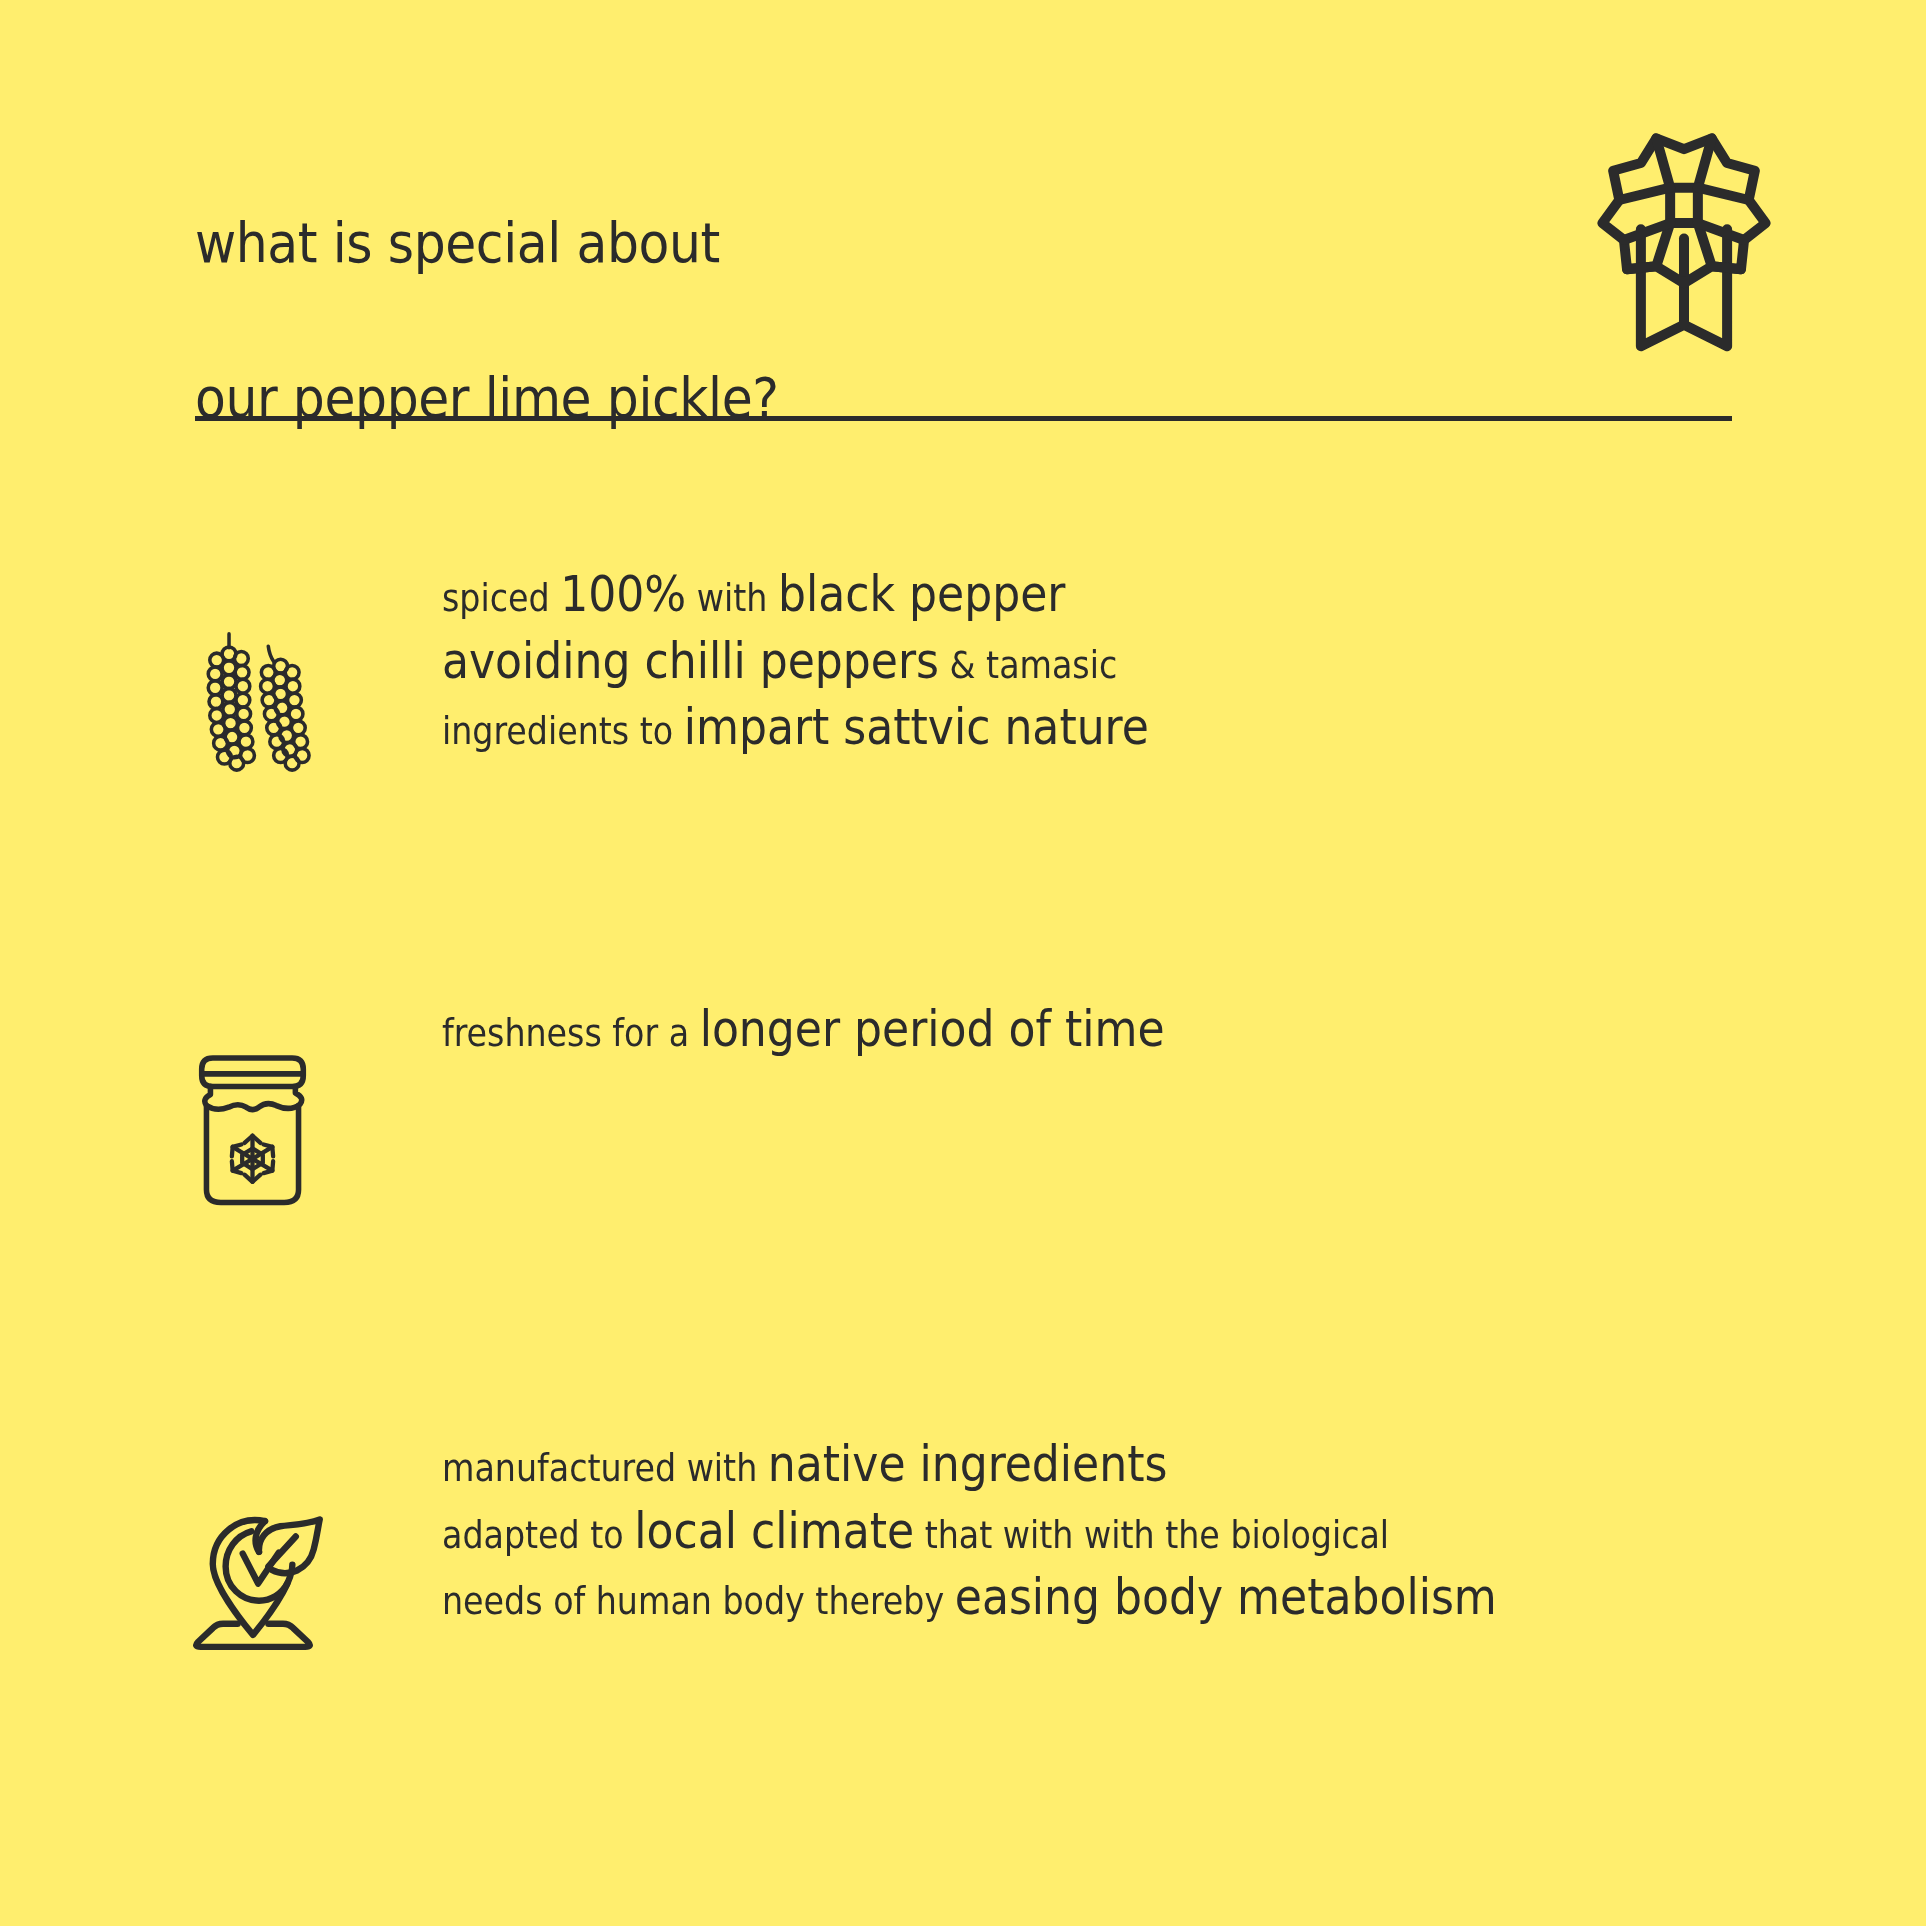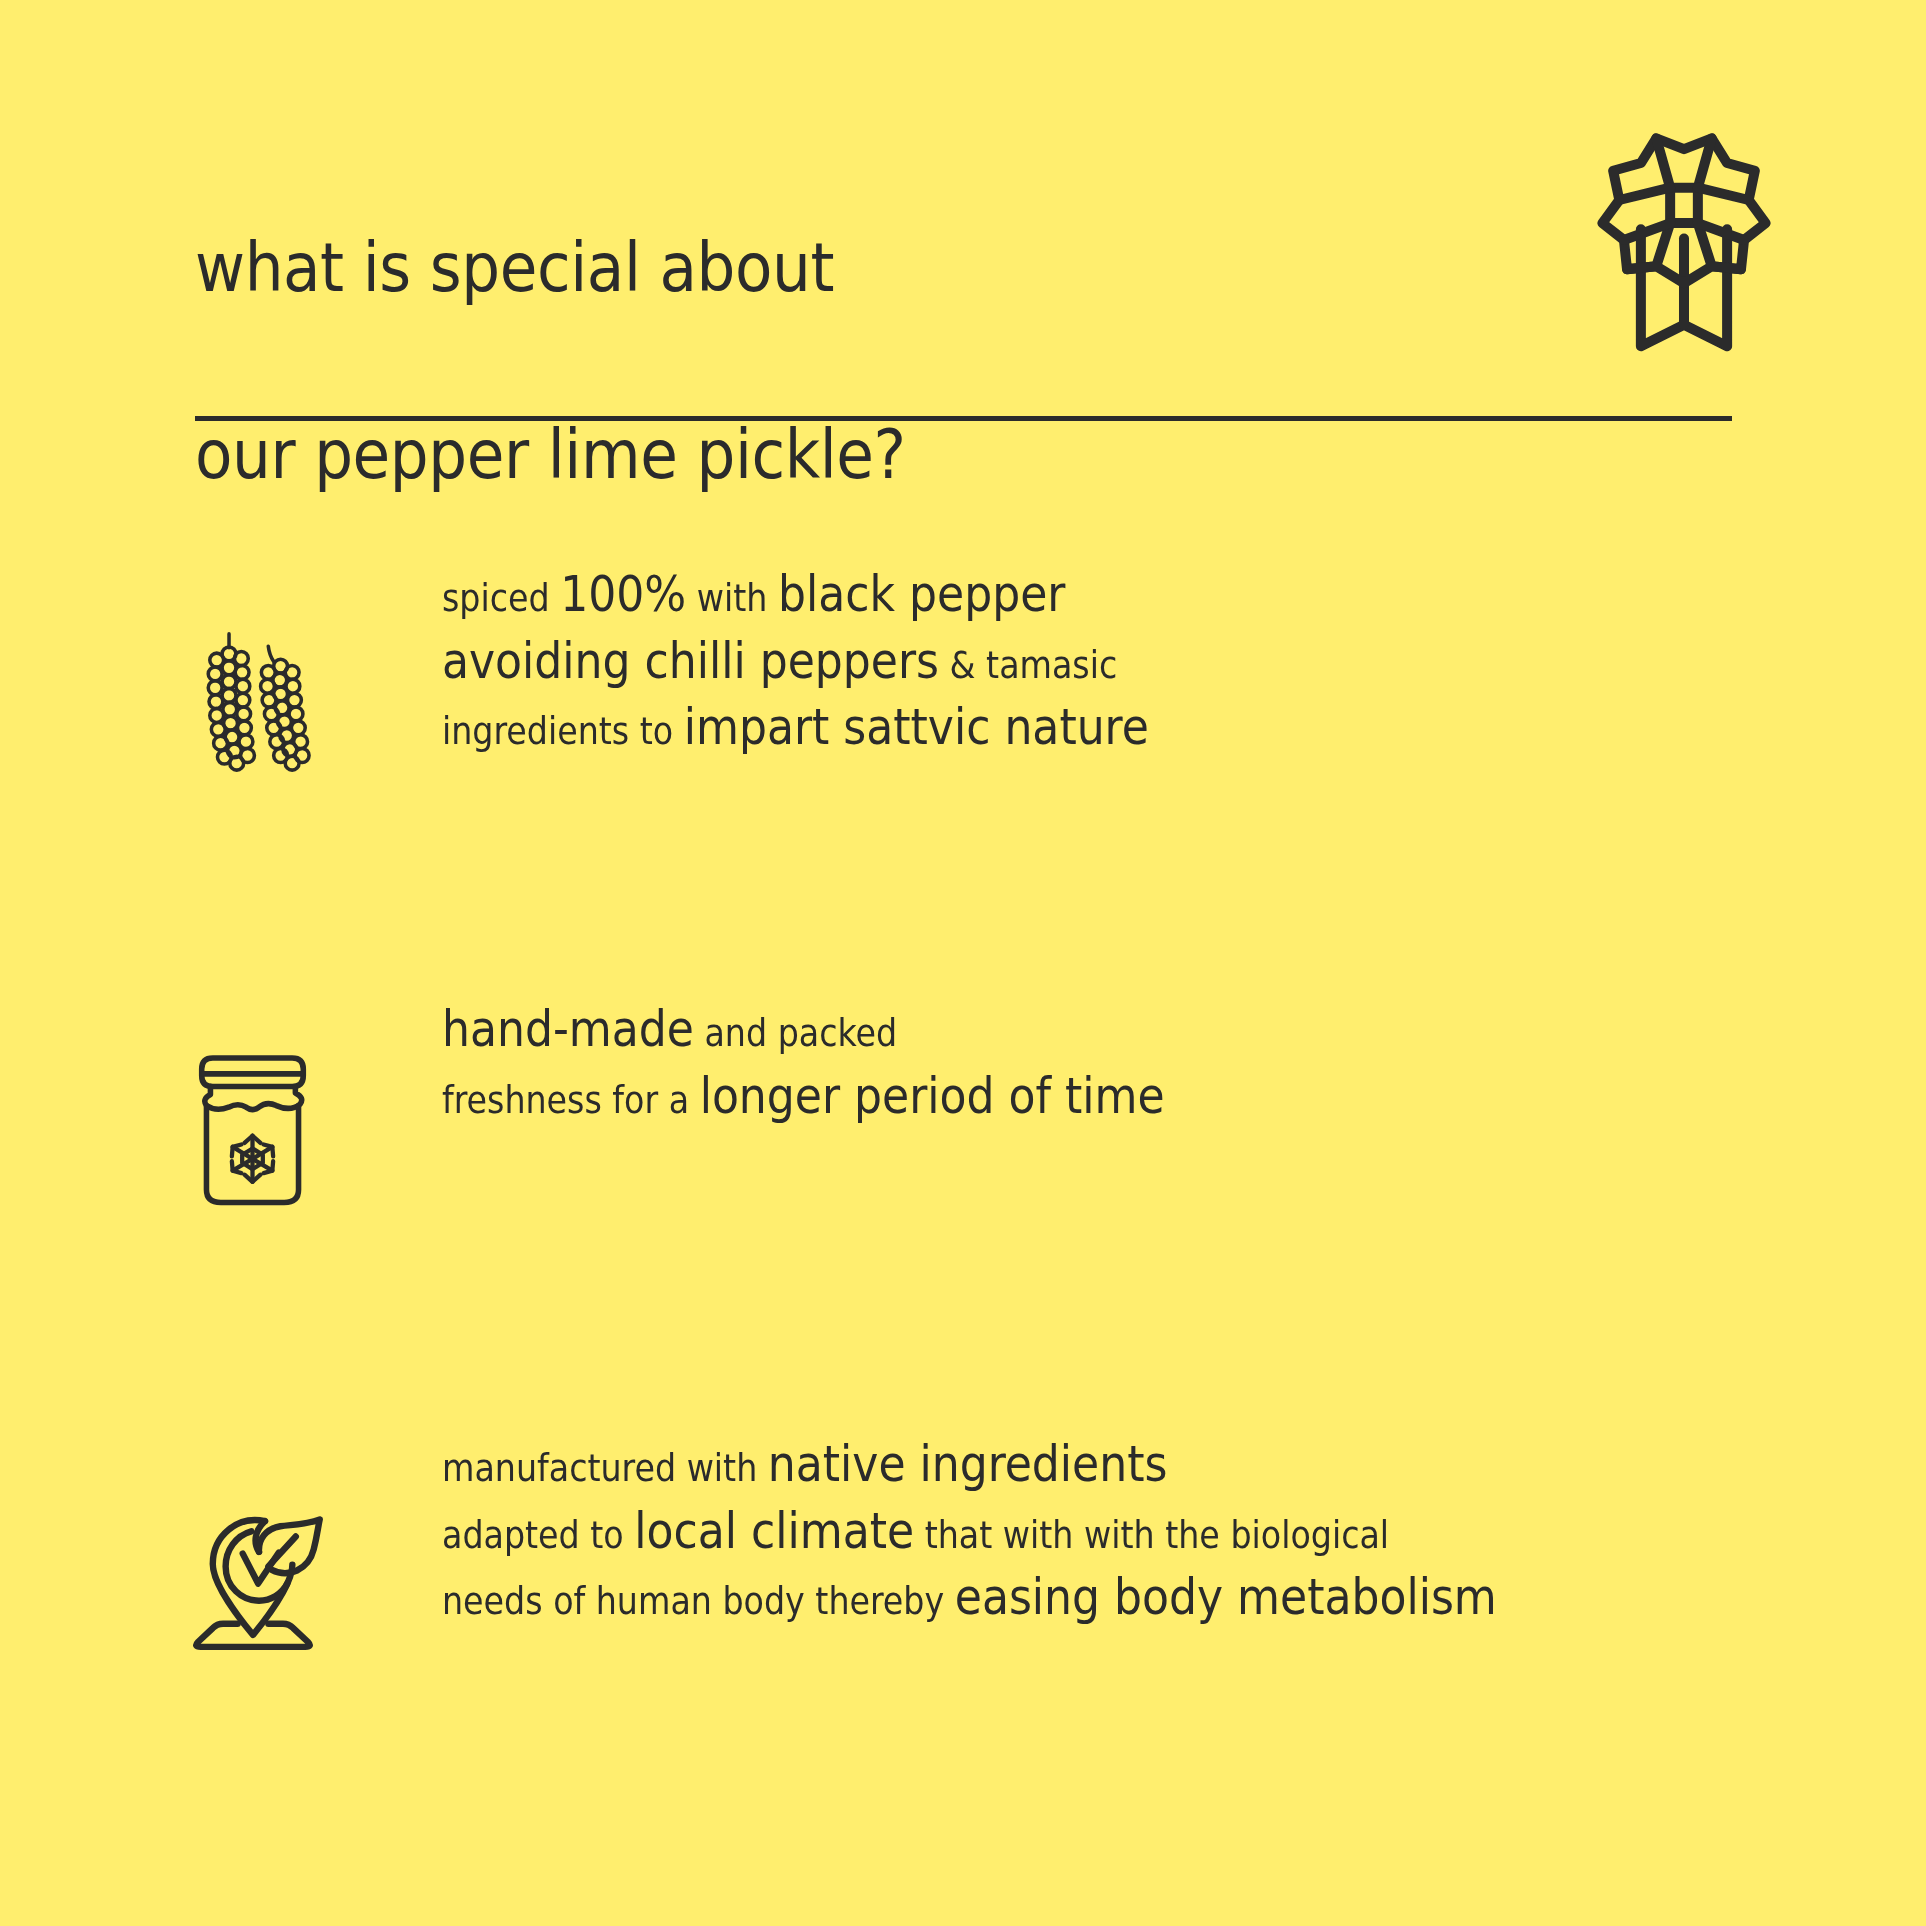"what is special about" .heading { font-size: 68px -> 56px }
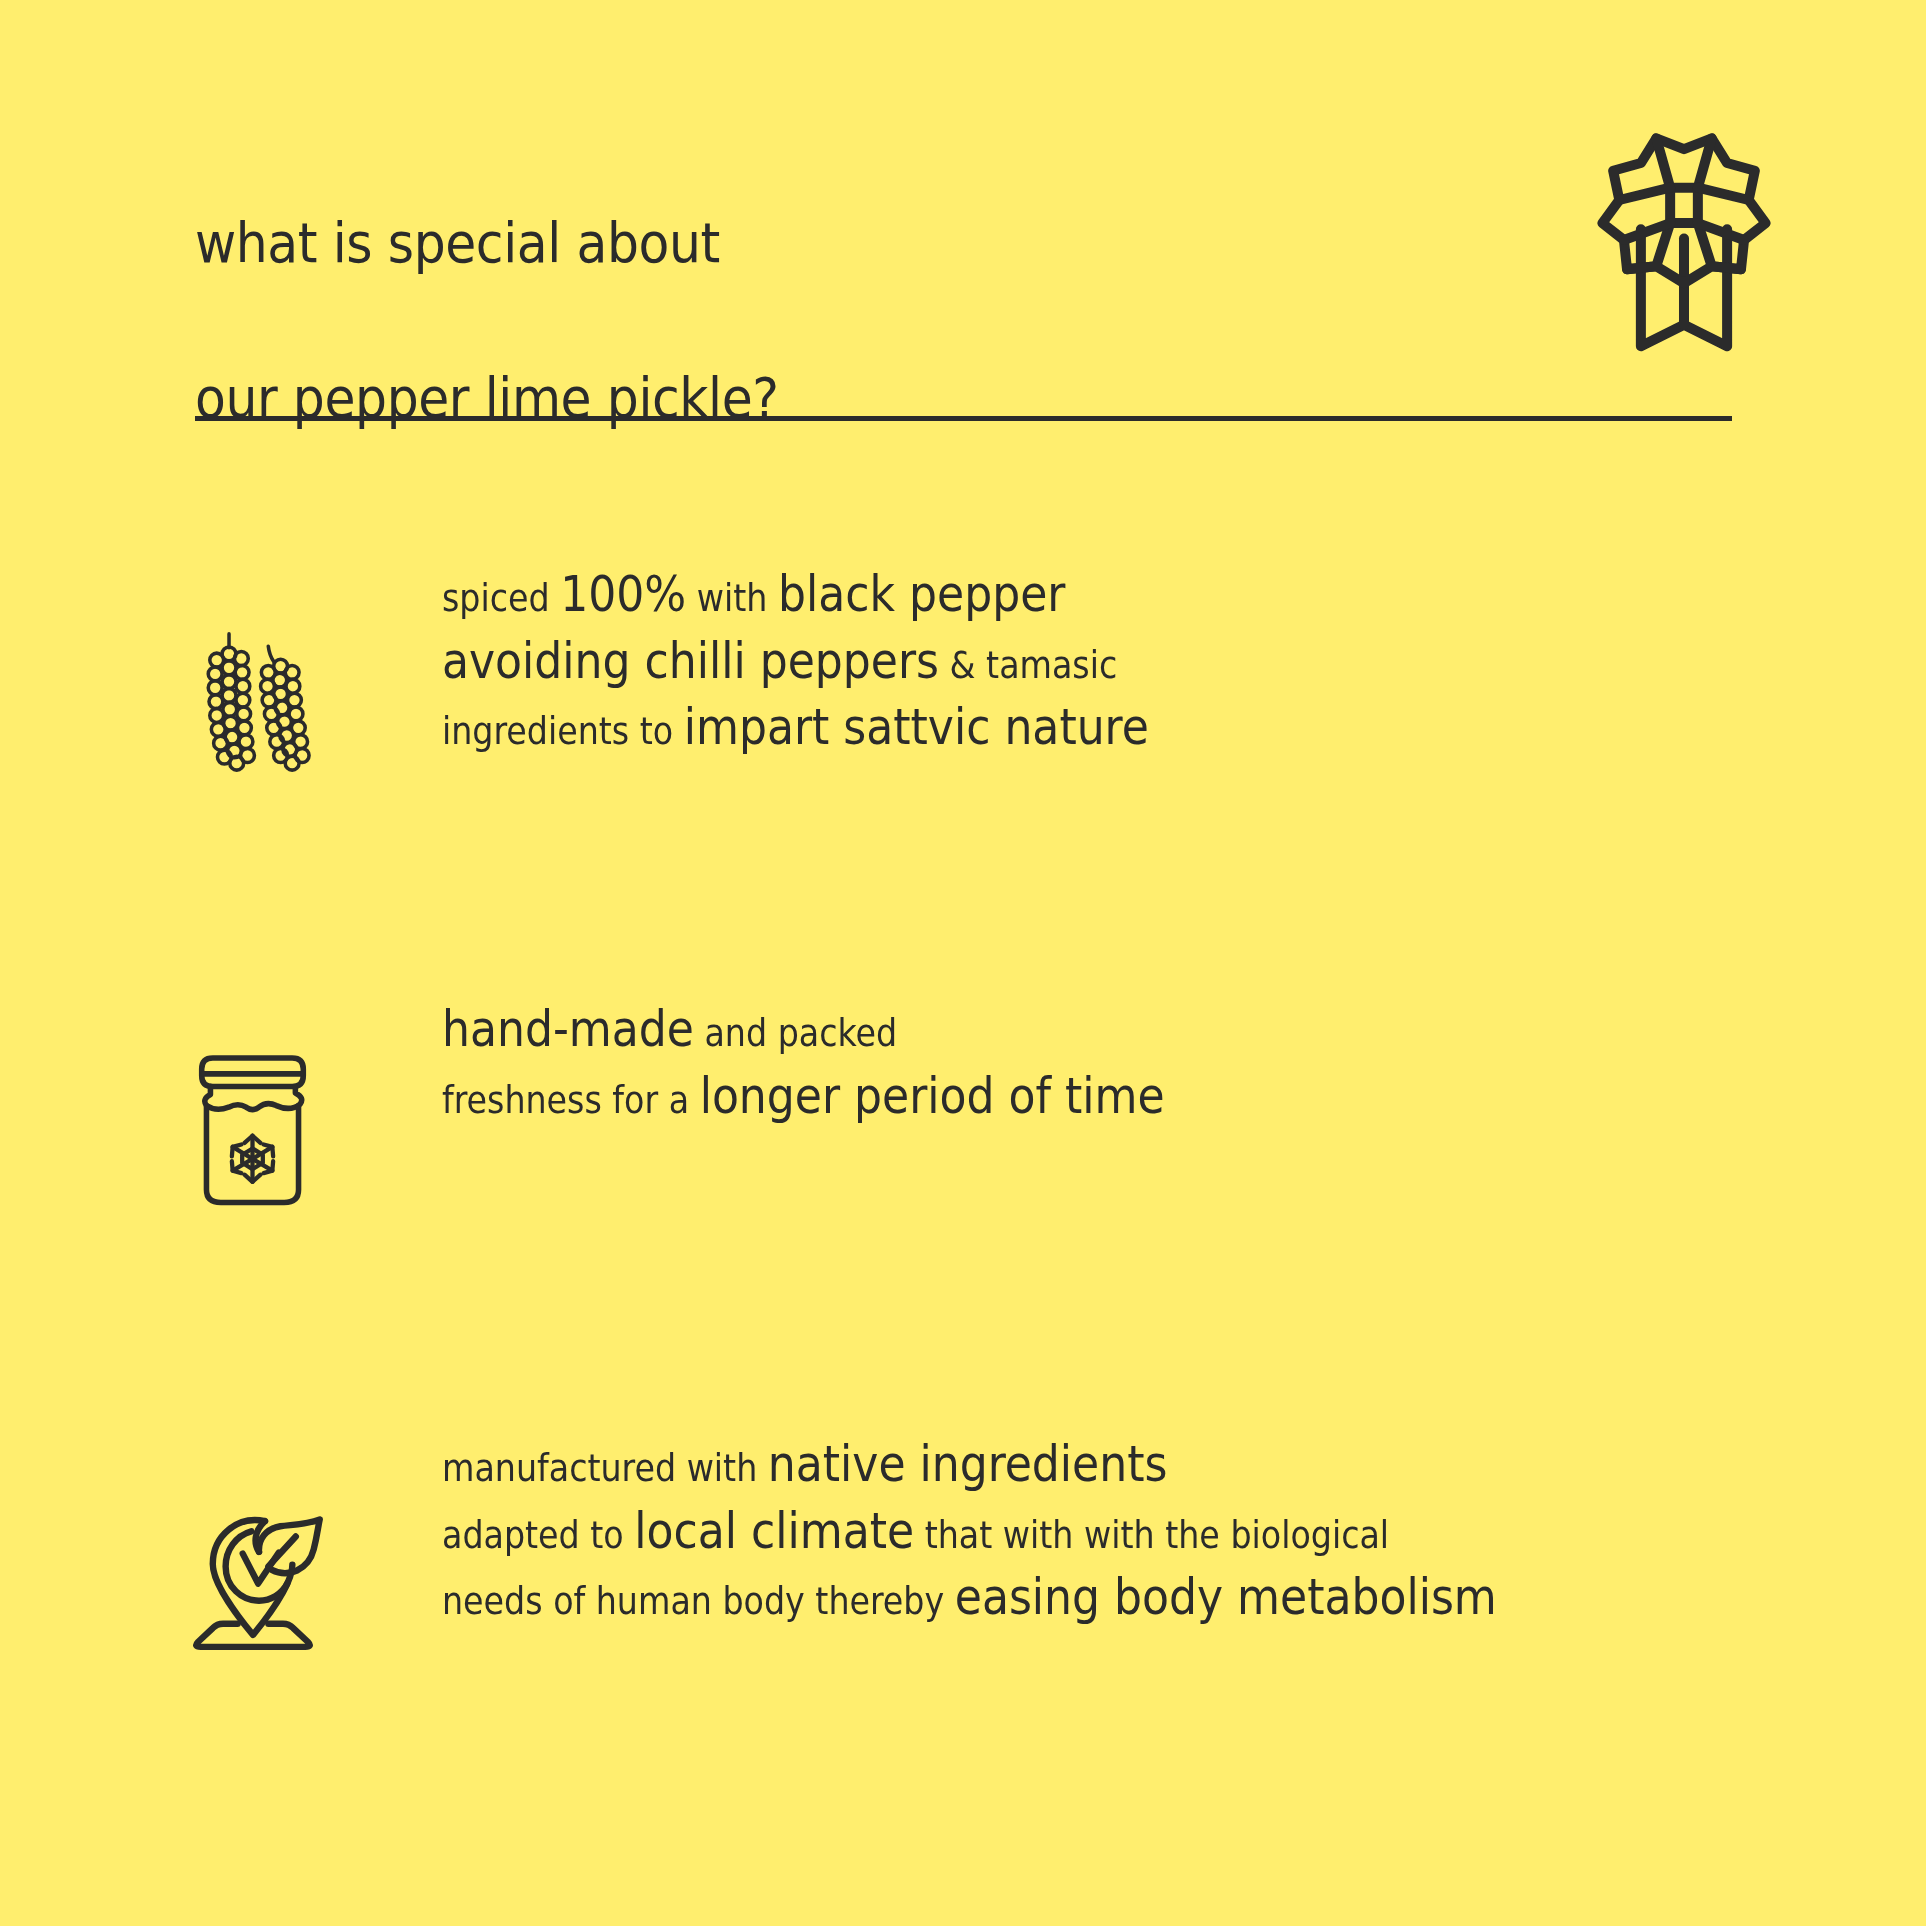"hand-made and packed" span.line { html: <span> <span>hand-made</span><span> and packed</span> </span> -> none }
